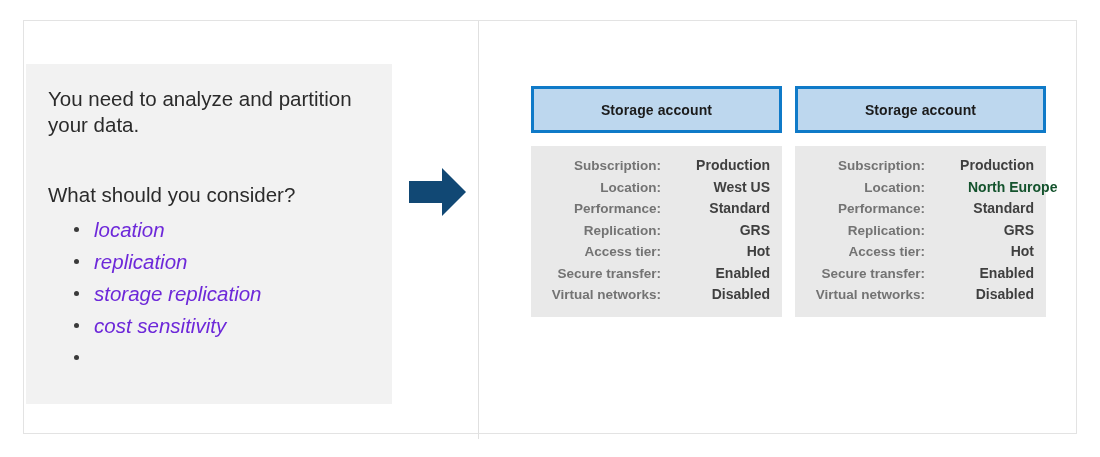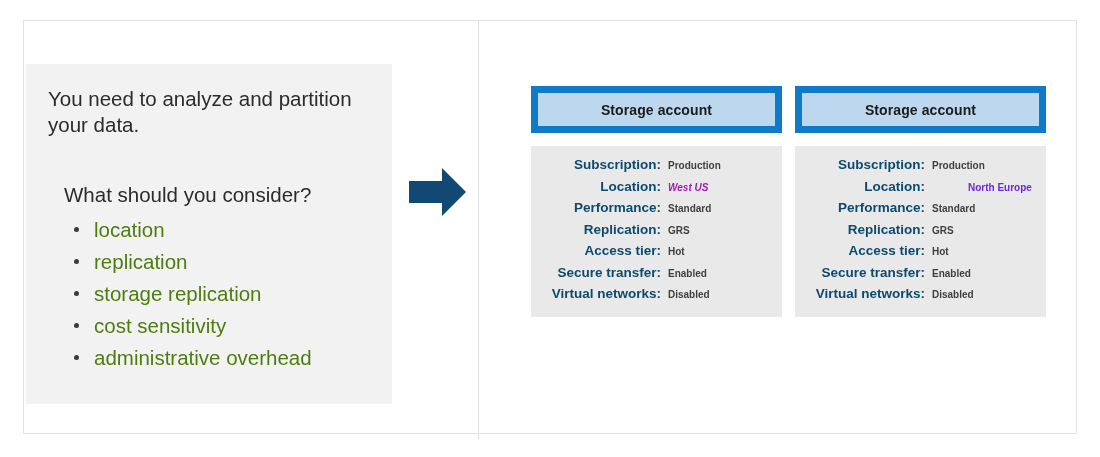"Storage account" .card-header { border: 7px solid #8b5cf6 -> 3px solid #8b5cf6 }
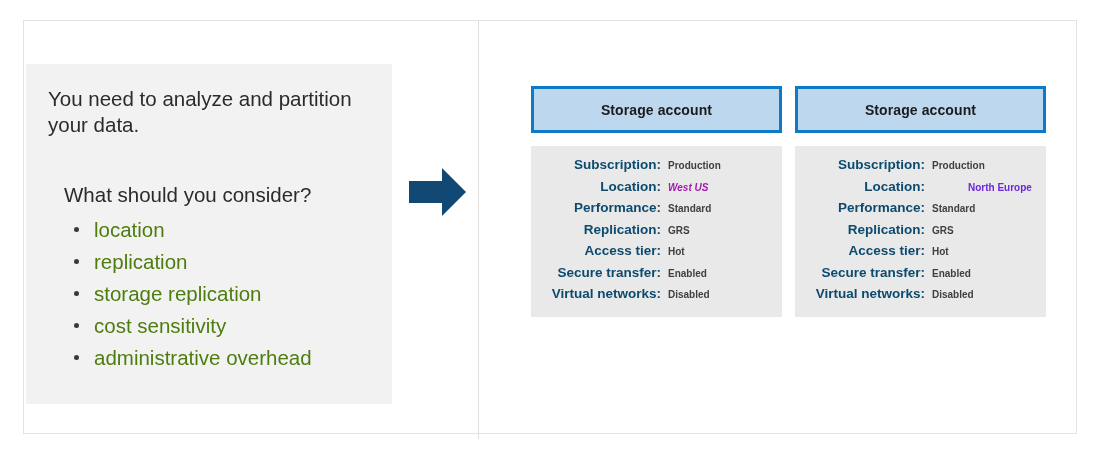"Subscription:" .detail-label { color: #0c4a6e -> #737373 }
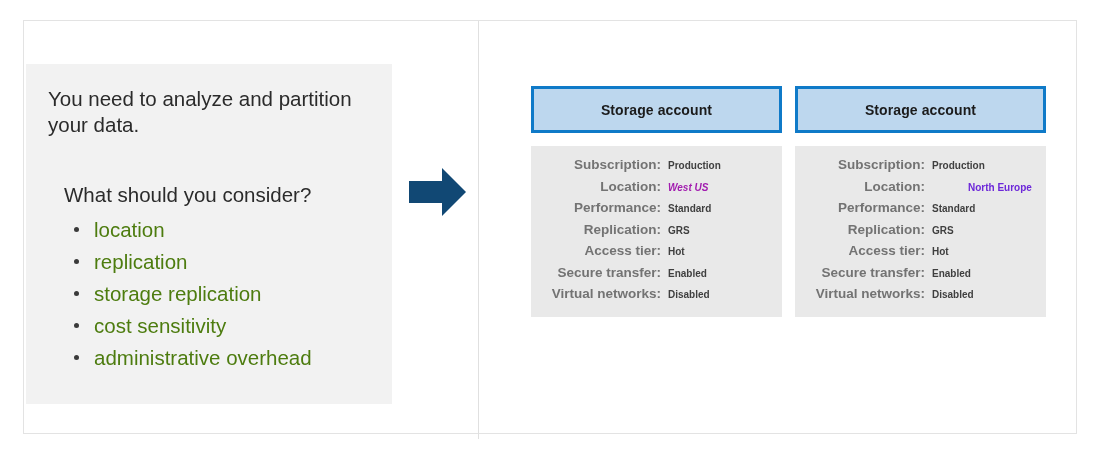"Production" .detail-value { font-size: 10px -> 14px; text-align: left -> right }
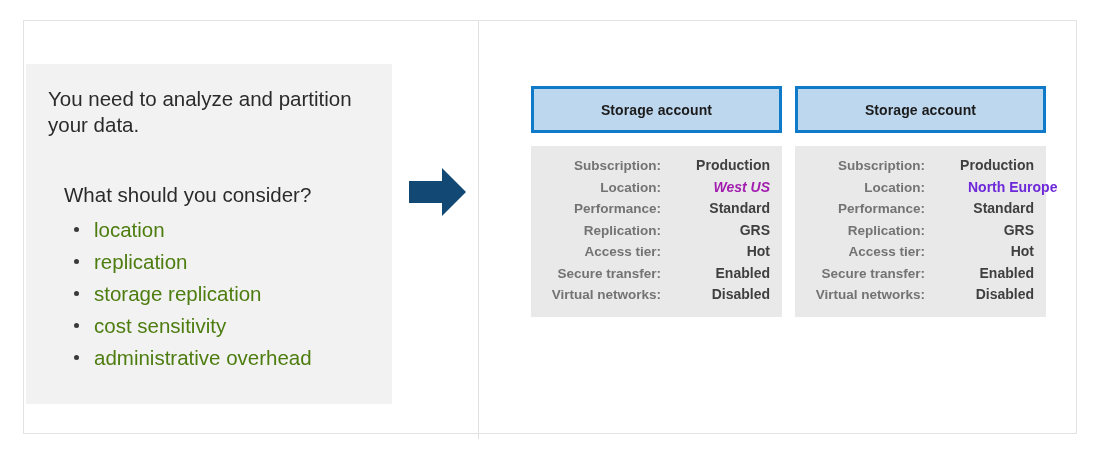"What should you consider?" #question-prompt { margin: 44px 0 0 16px -> 44px 0 0 0 }
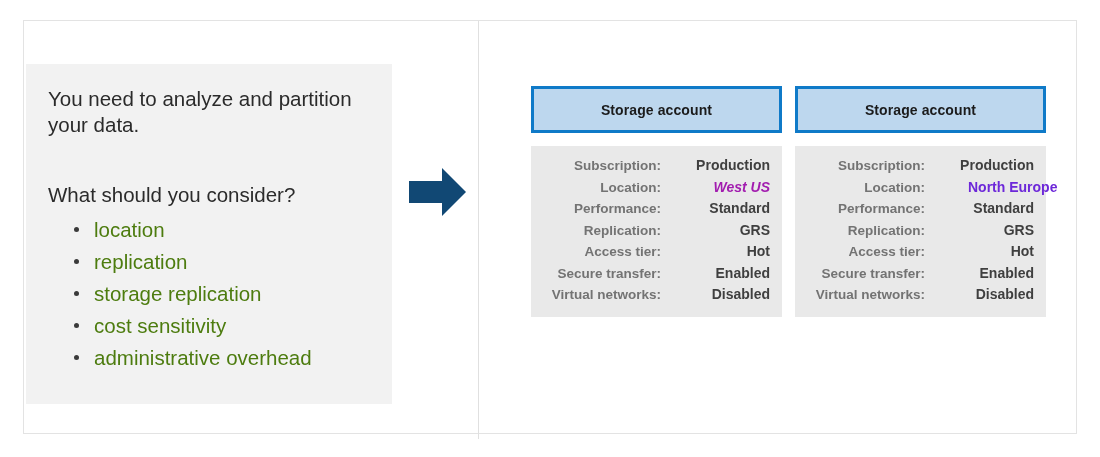"West US" .detail-value.accent-blue { color: #a21caf -> #404040; font-style: italic -> none }
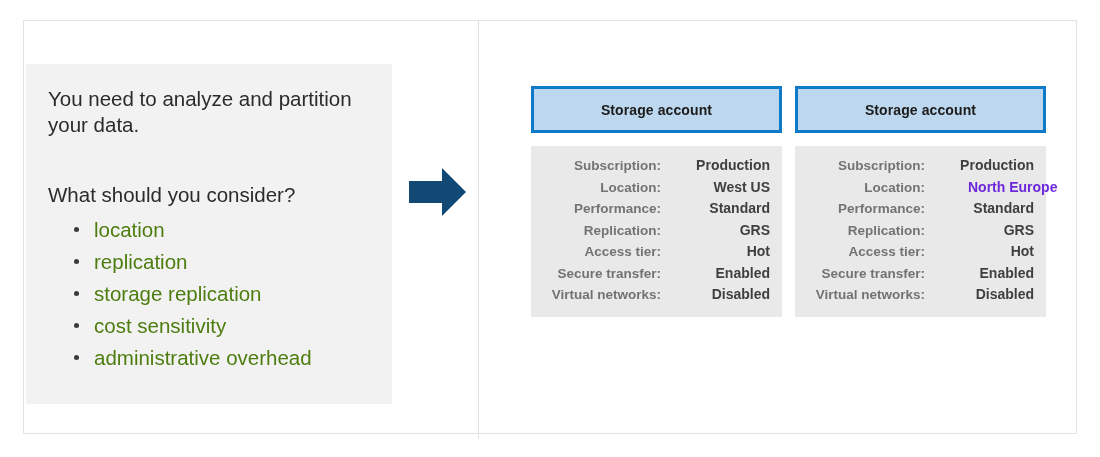"North Europe" .detail-value.accent-green { color: #6d28d9 -> #14532d }
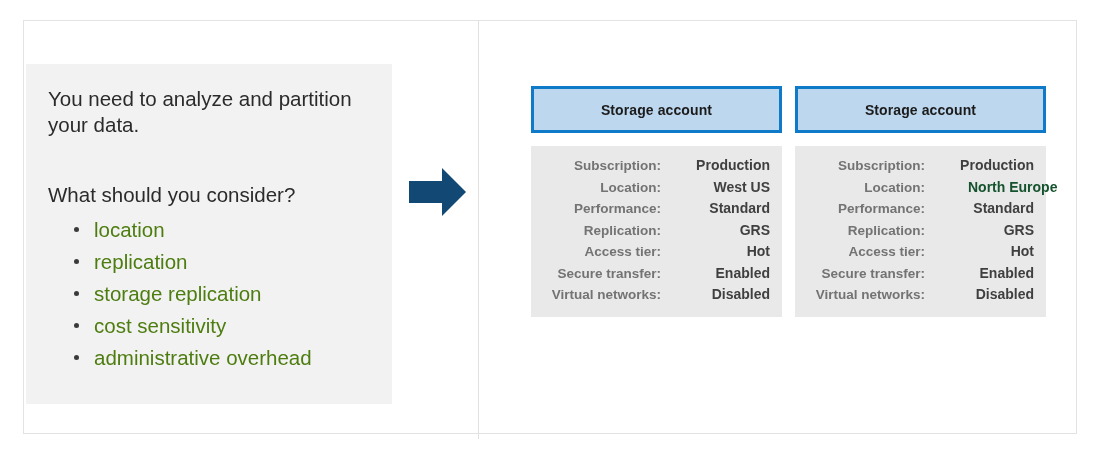"location" #consider-list li { color: #4d7c0f -> #6d28d9; font-style: none -> italic }
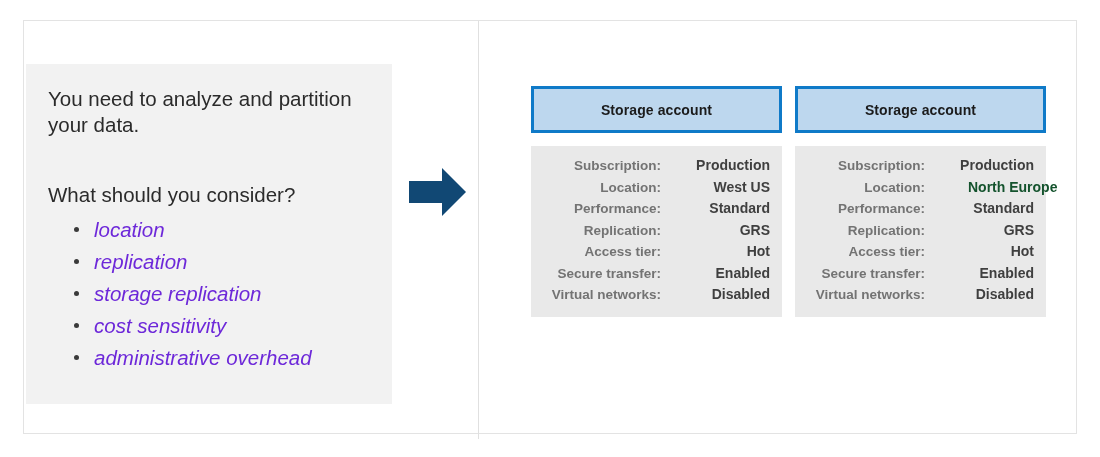"administrative overhead" span { html: <span>administrative overhead</span> -> none }
